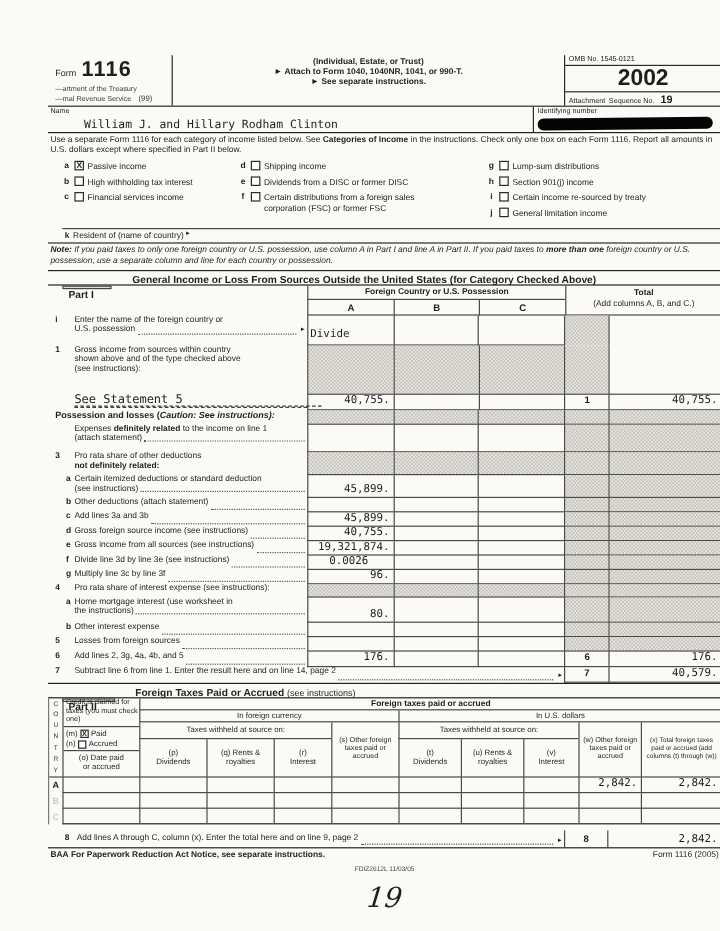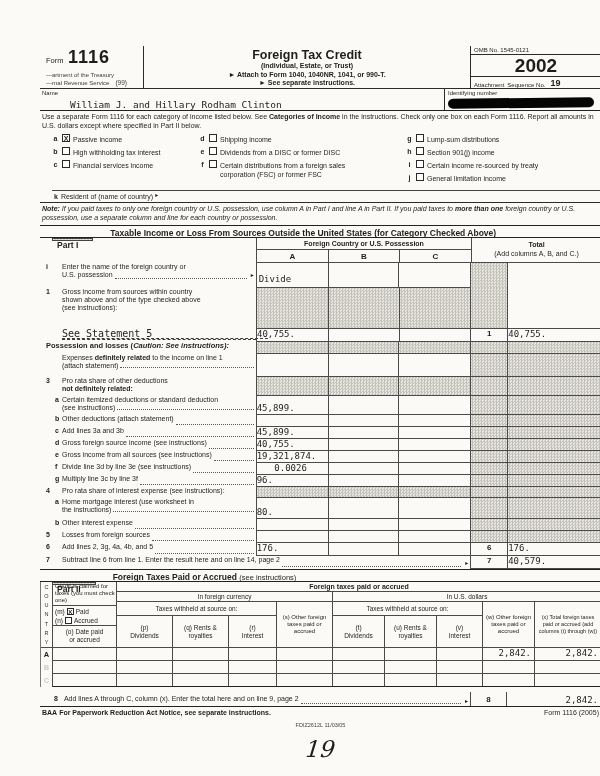"Foreign Tax Credit" div.ftitle { html: <div>Foreign Tax Credit</div> -> none }
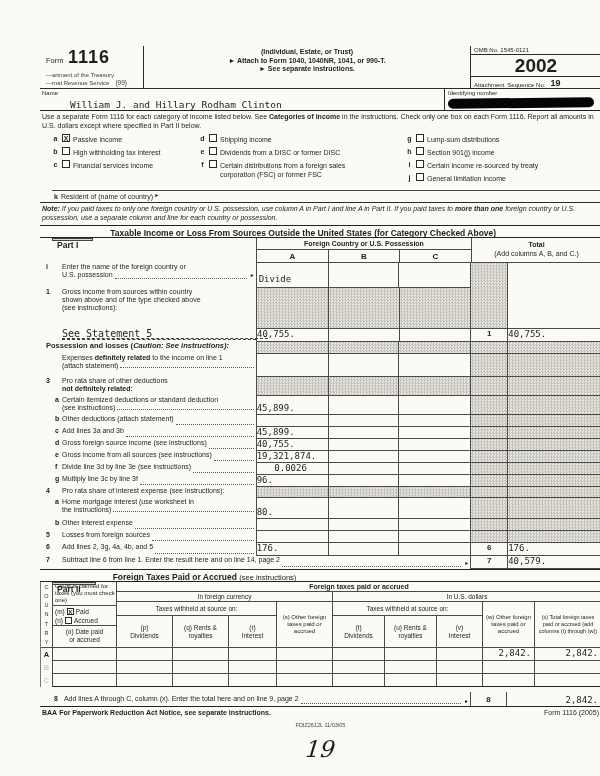"Taxable Income or Loss From" span.ptitle { text: Taxable -> General }
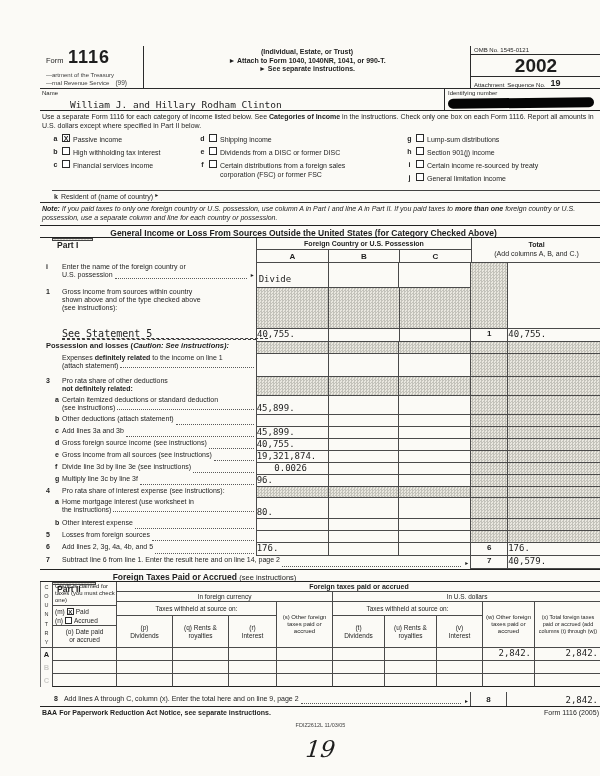"40,755." .vv { text-align: left -> right }
